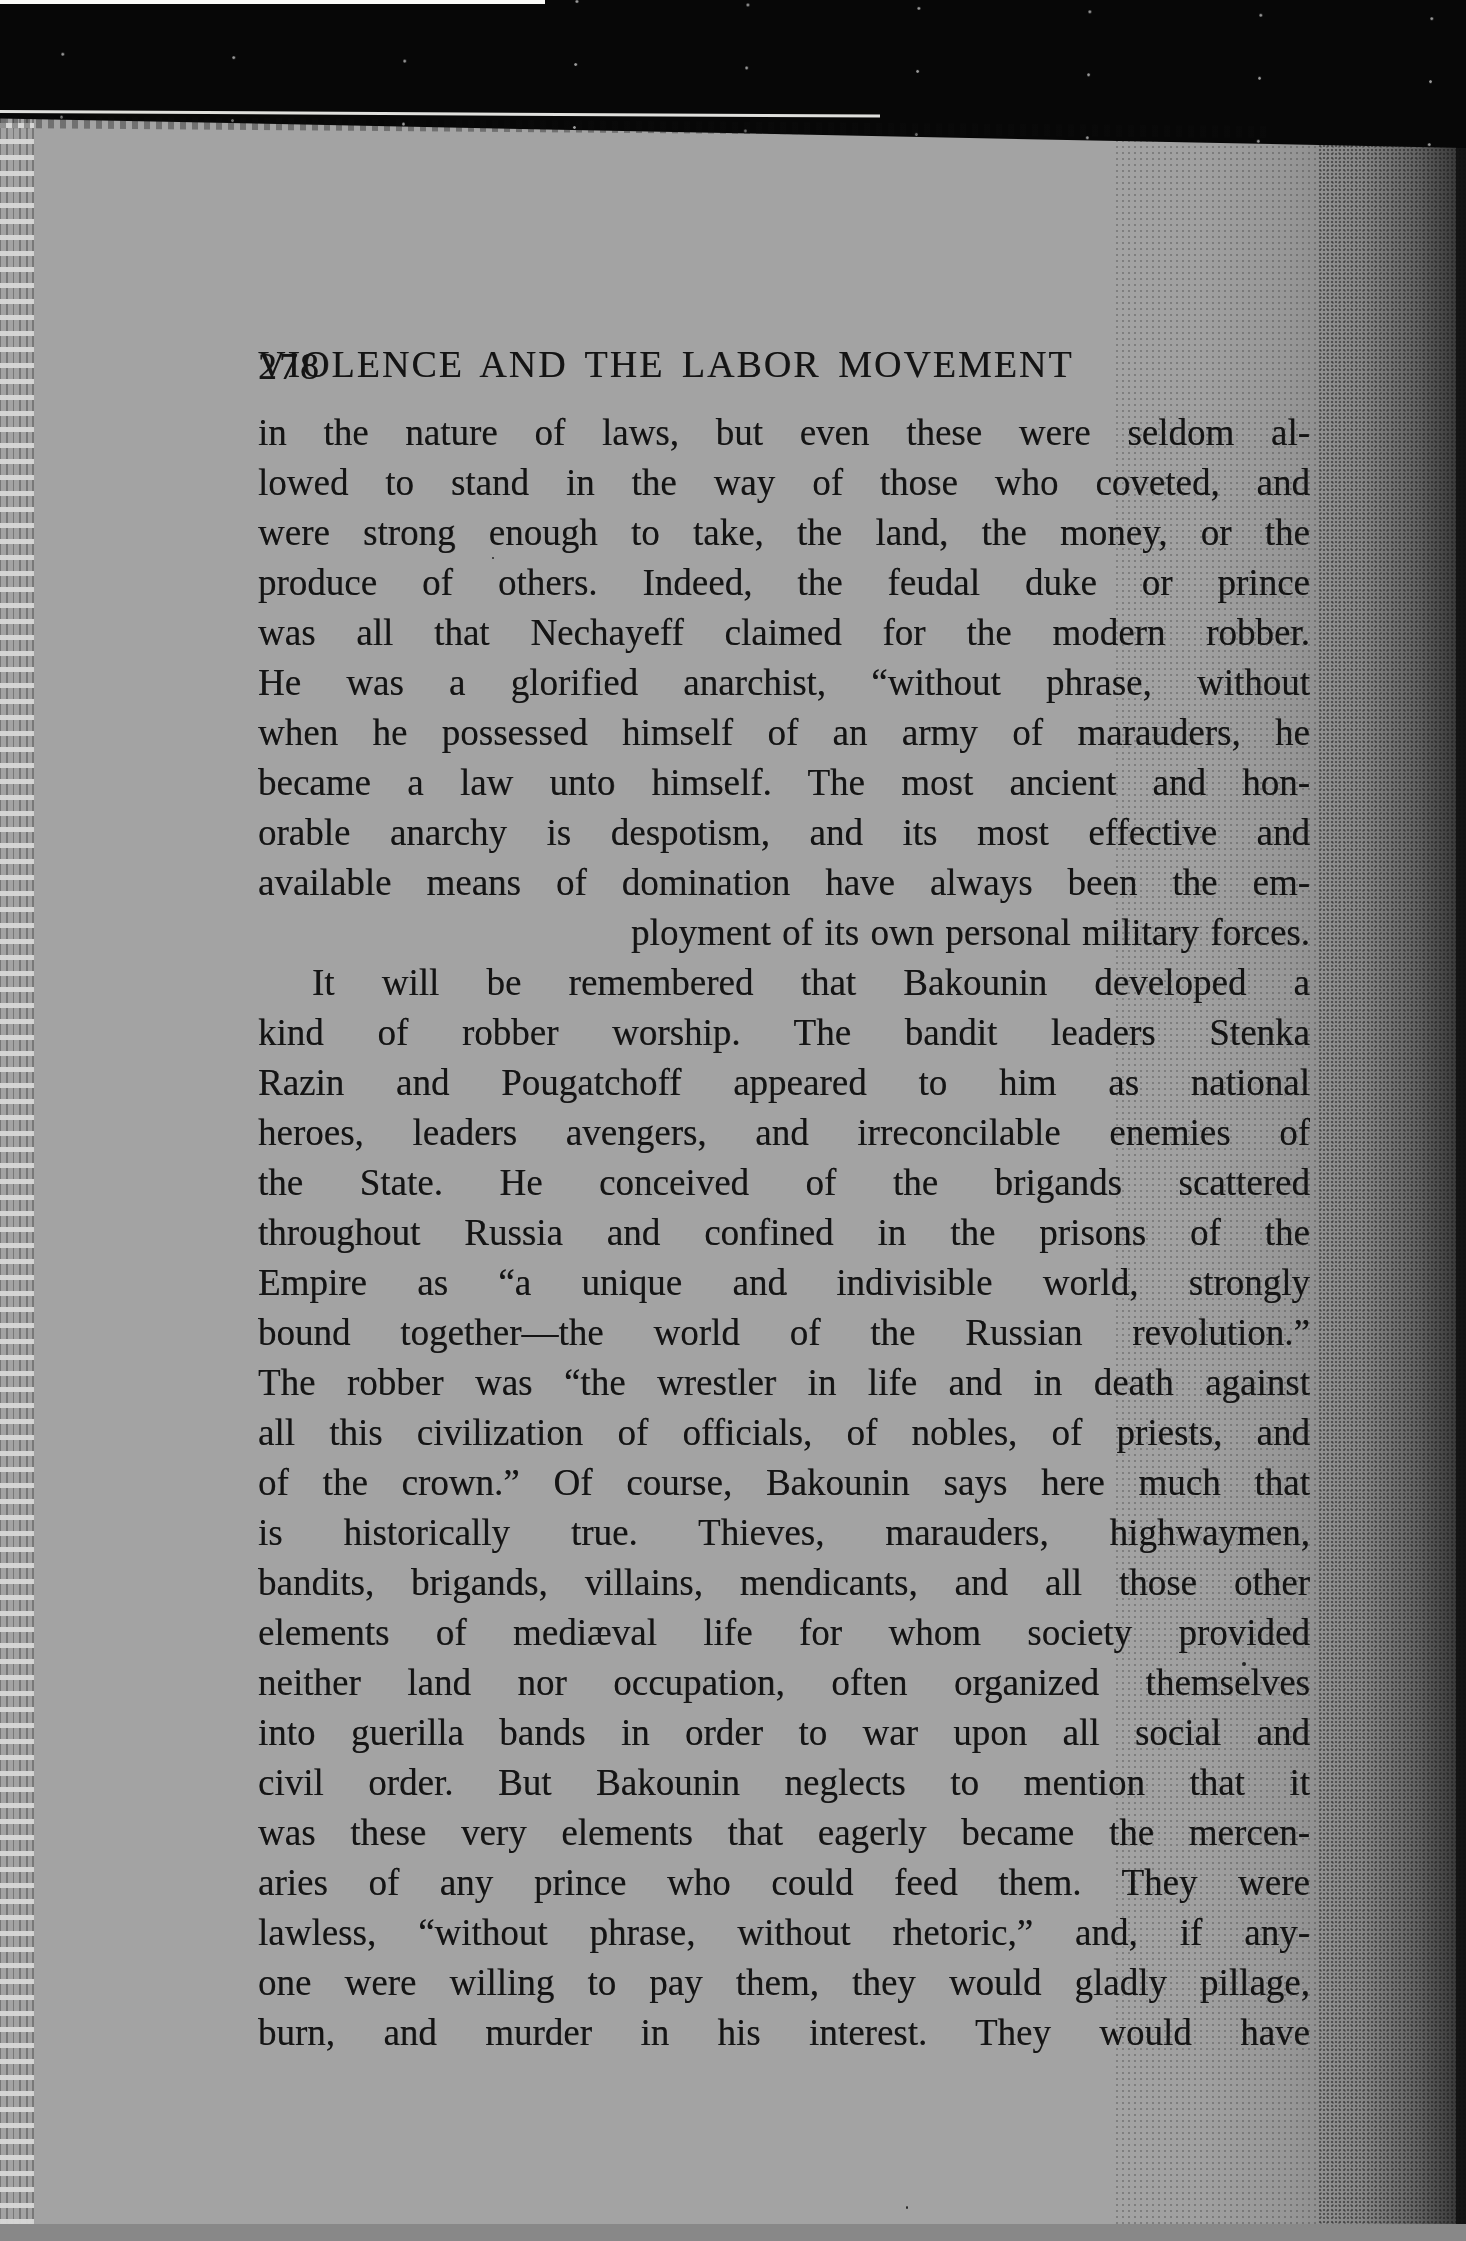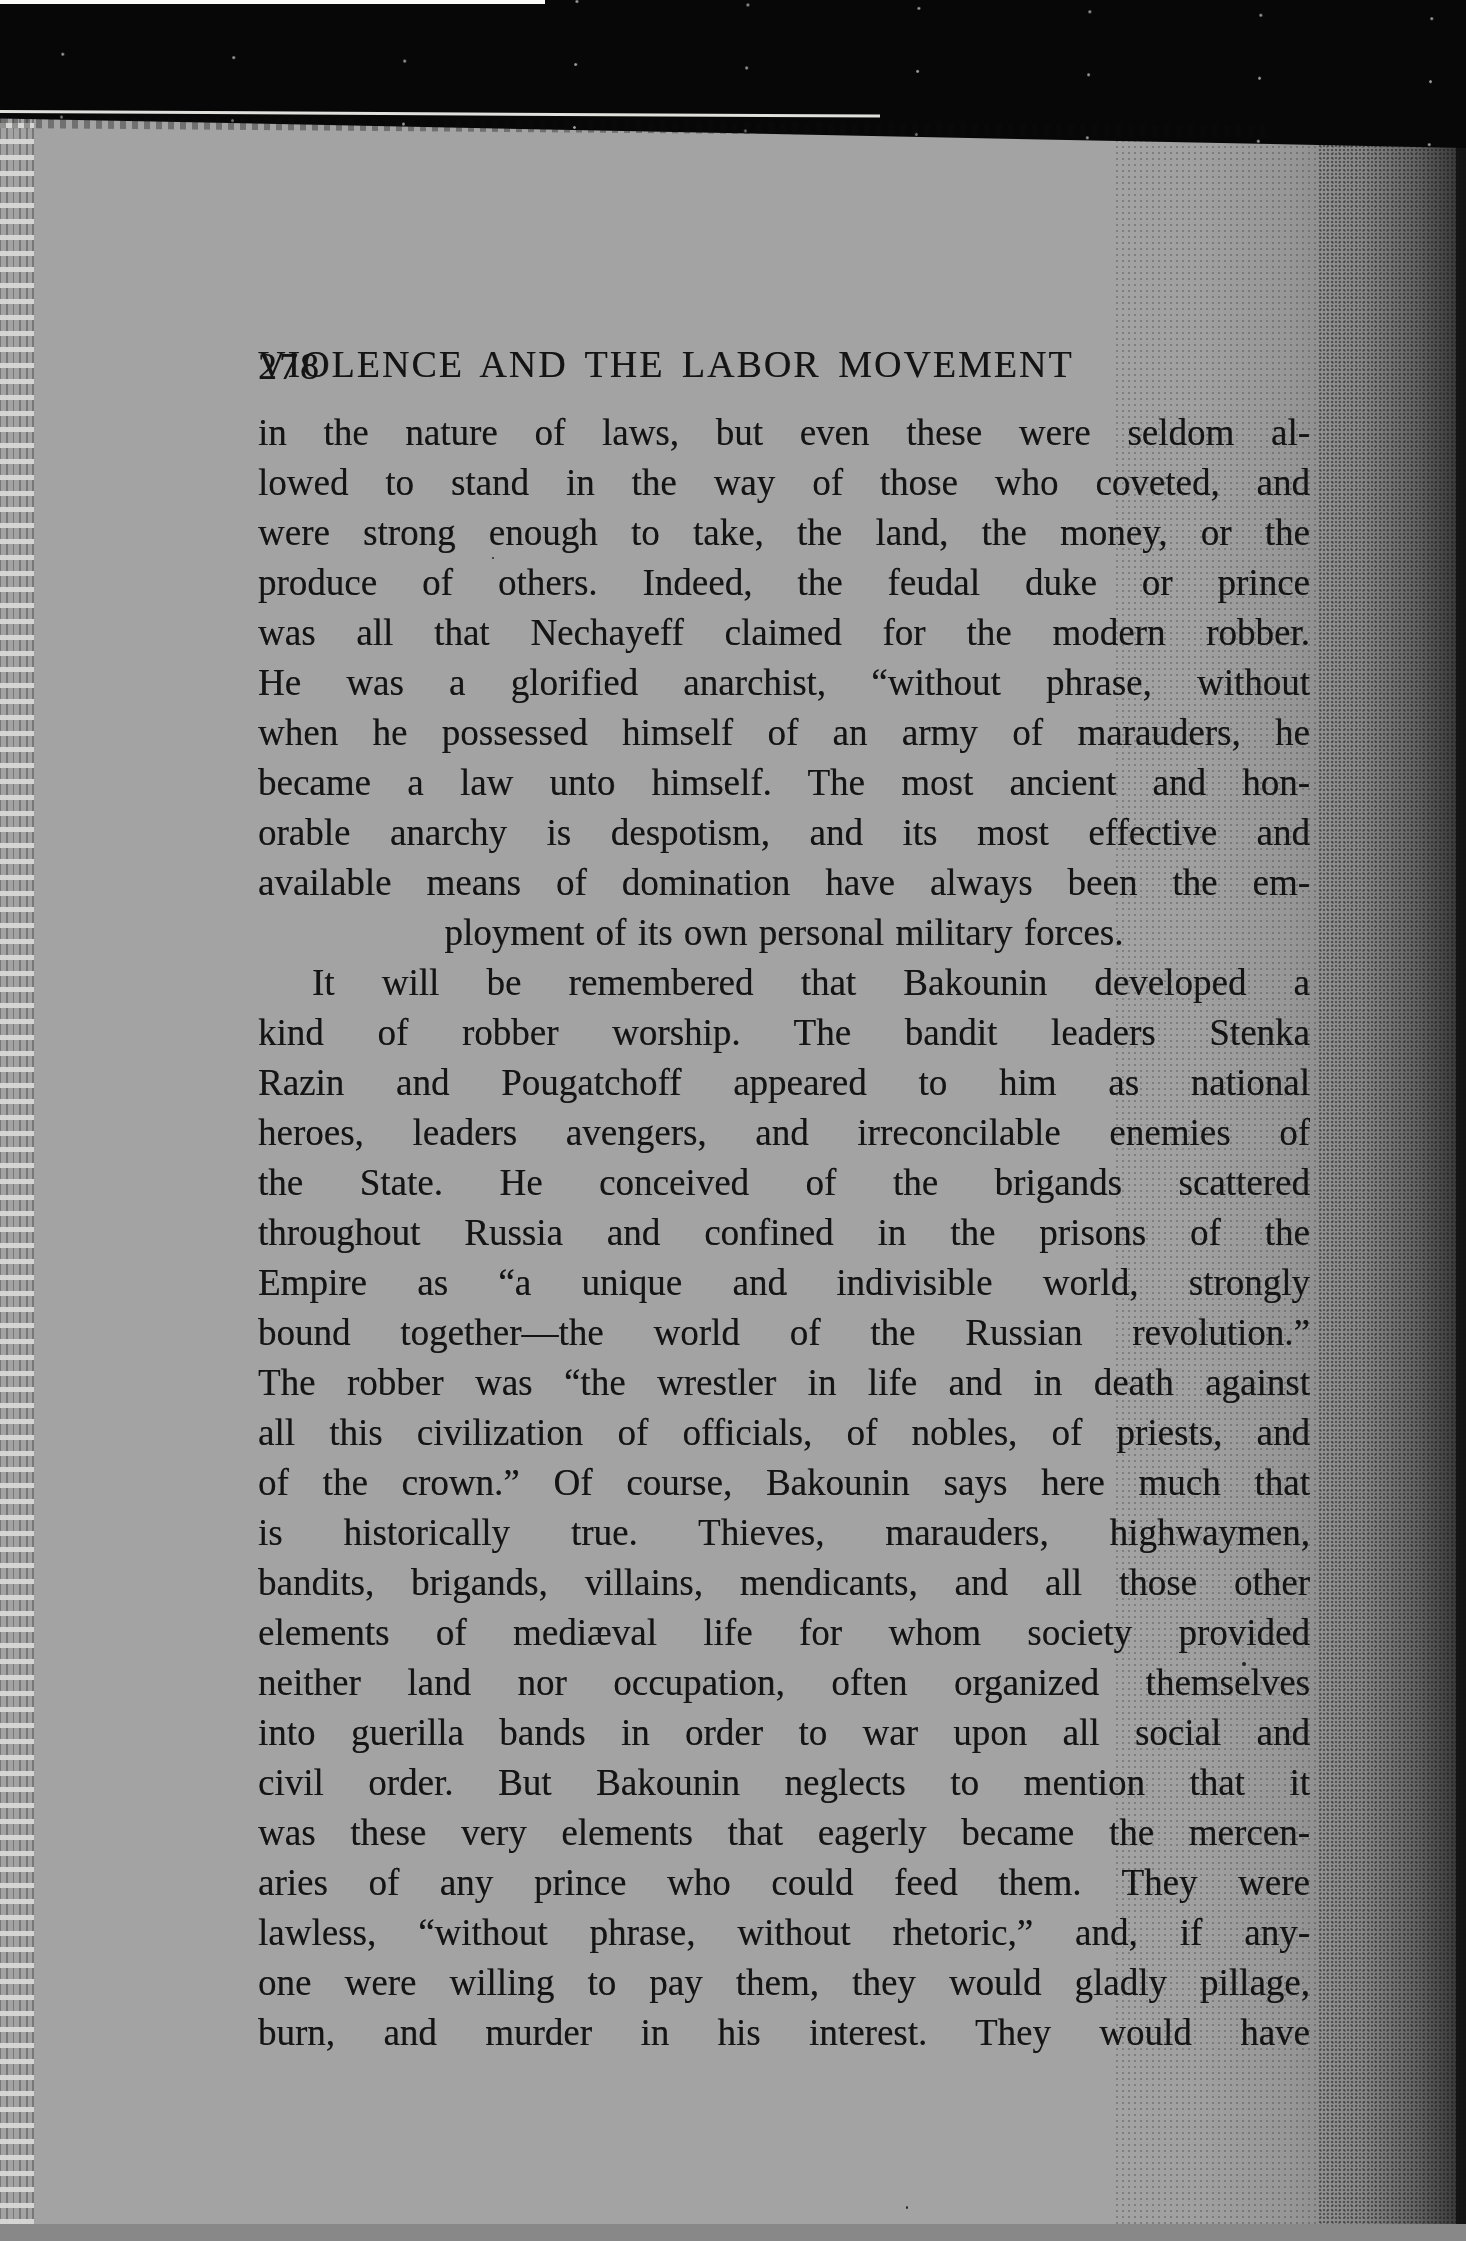"ployment of its own personal" .line.no-justify { text-align: center -> right }
